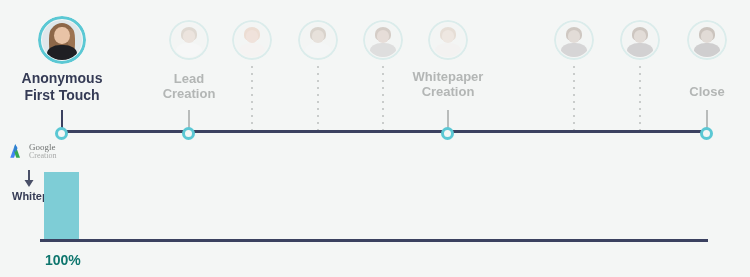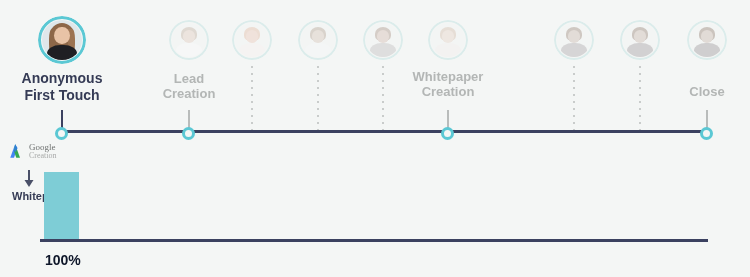"100%" .bar-value { color: #0f172a -> #0f766e }
